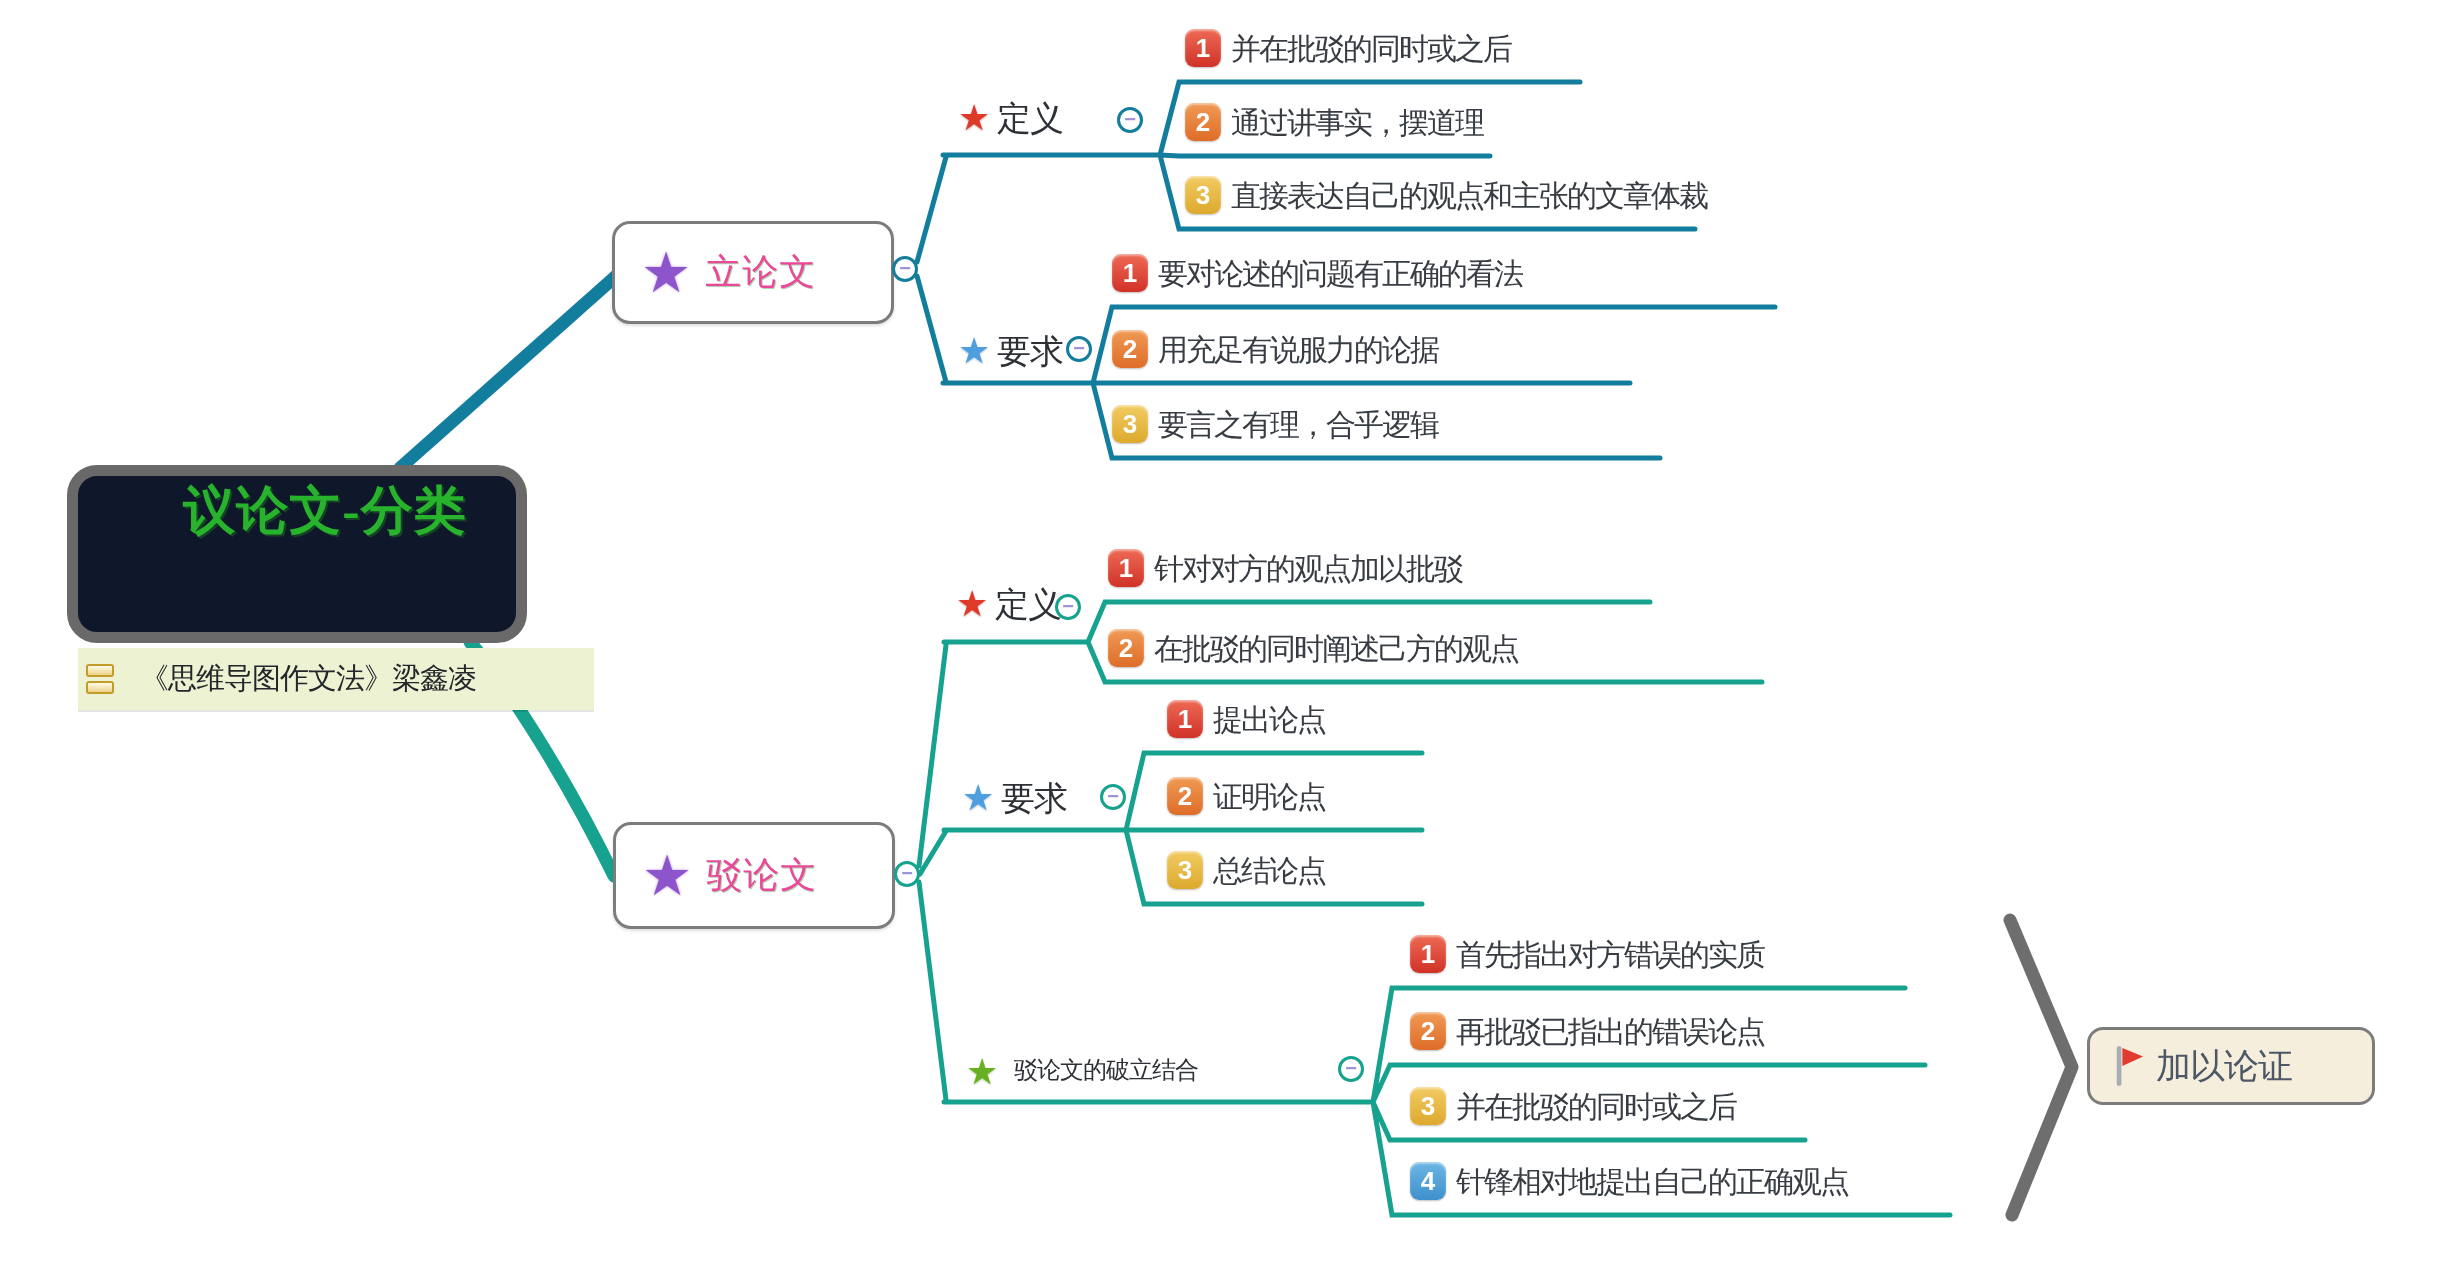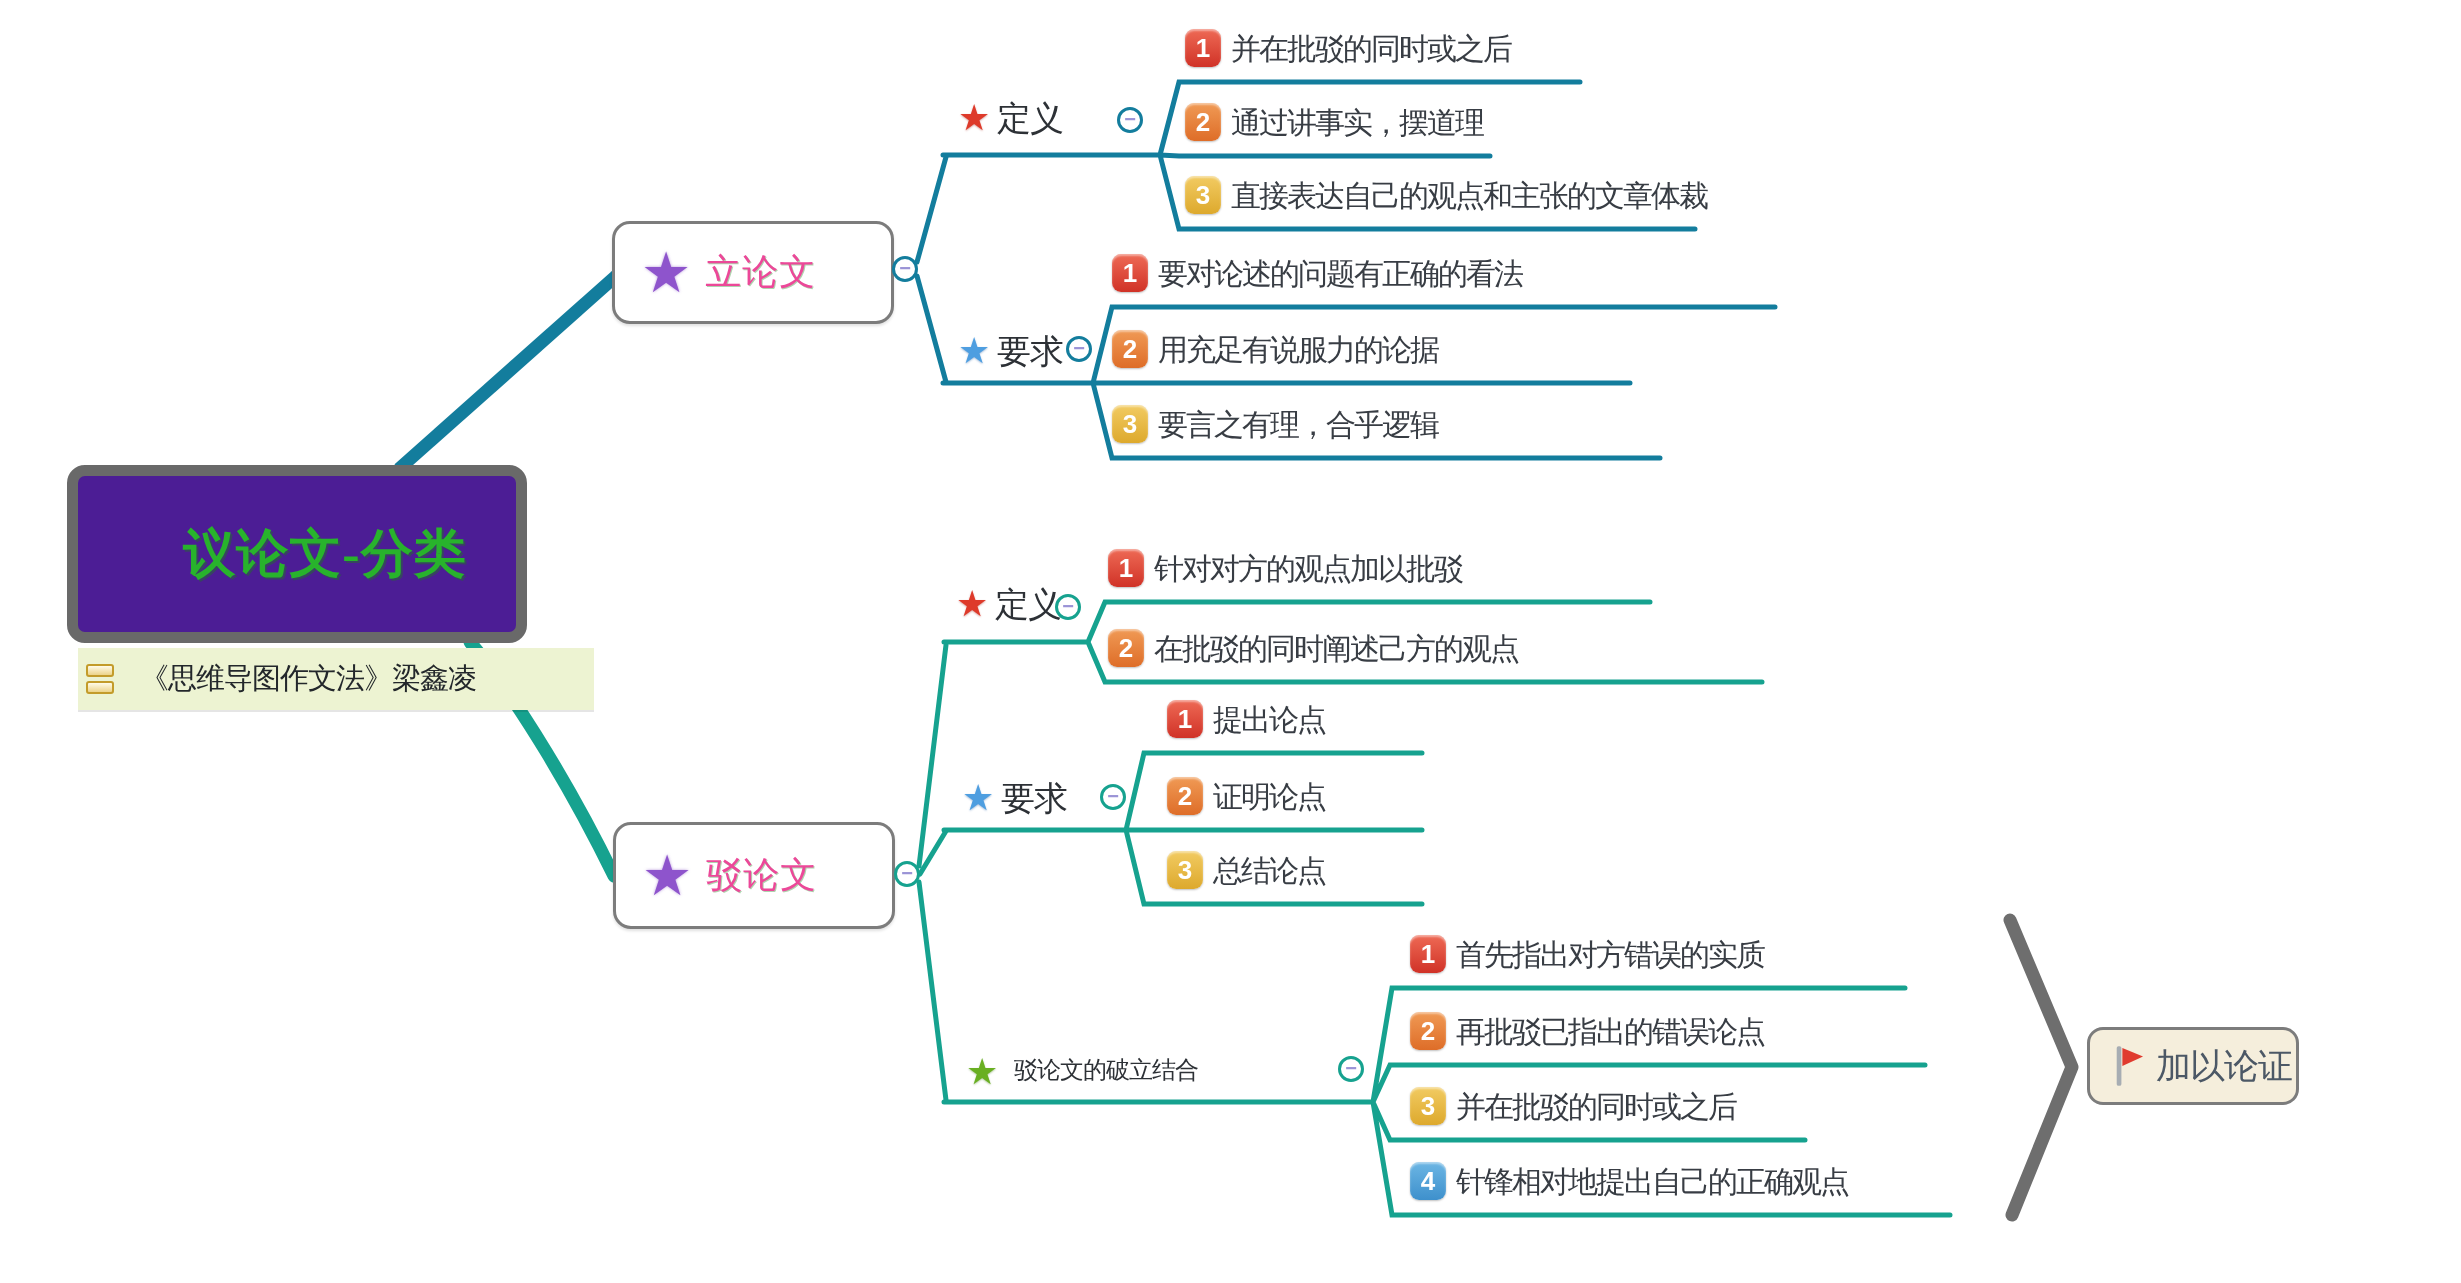"议论文-分类" .root-box { align-items: center -> flex-start; background: #4c1d95 -> #0f172a; border-radius: 18px -> 30px }
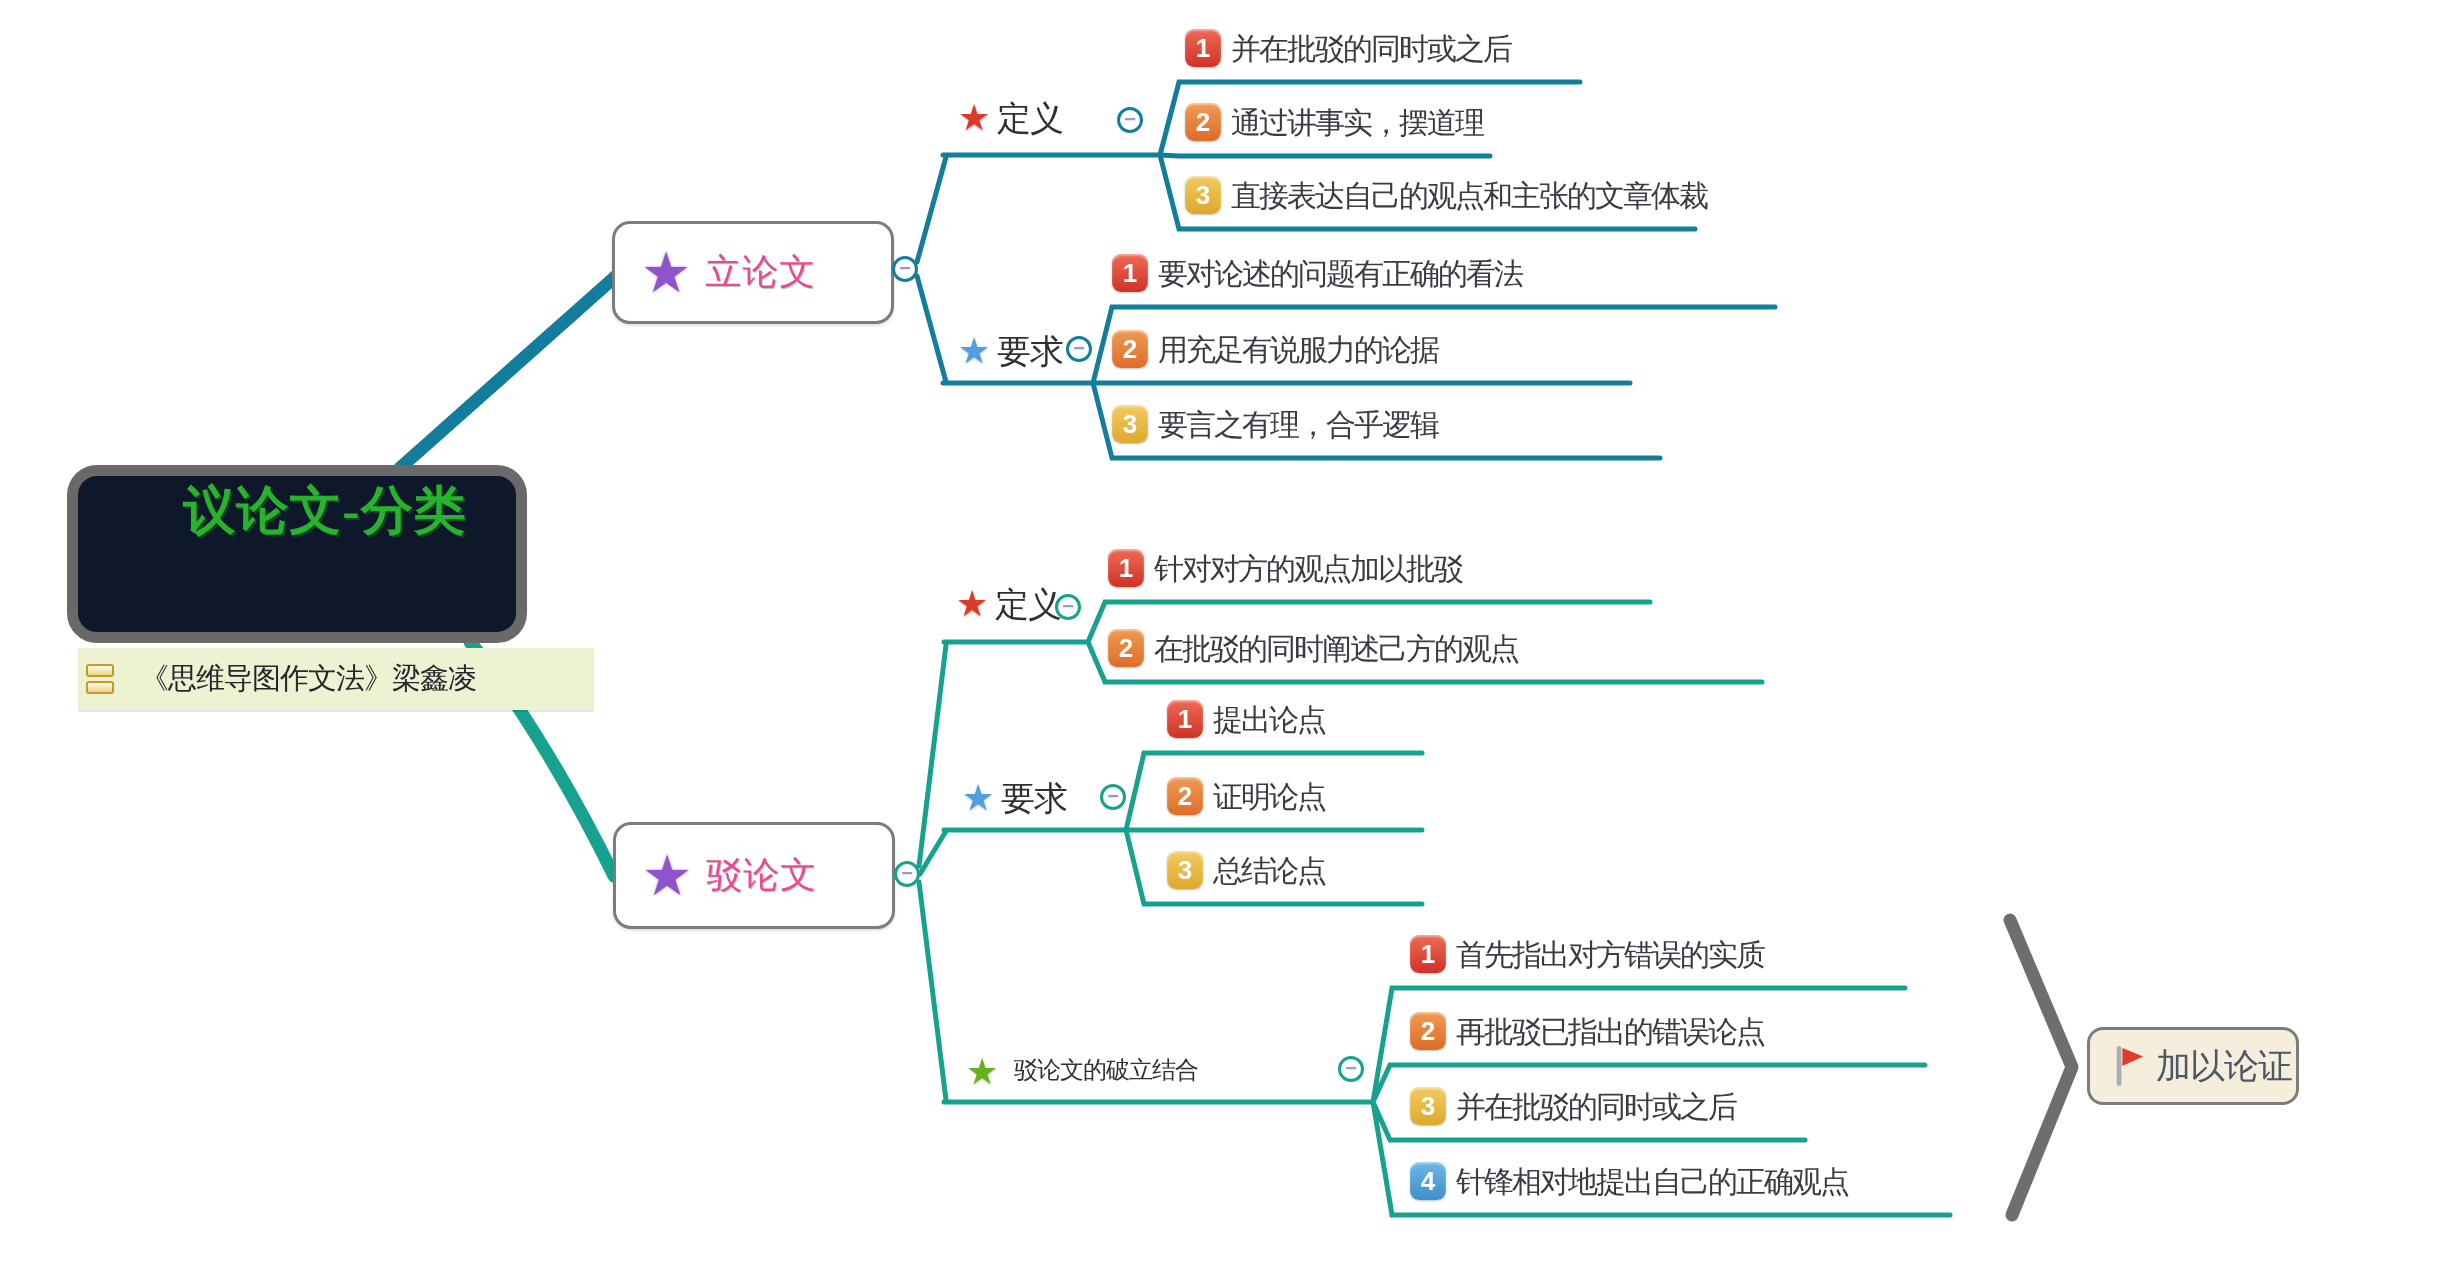"加以论证" div.summary-box { width: 212px -> 288px }
